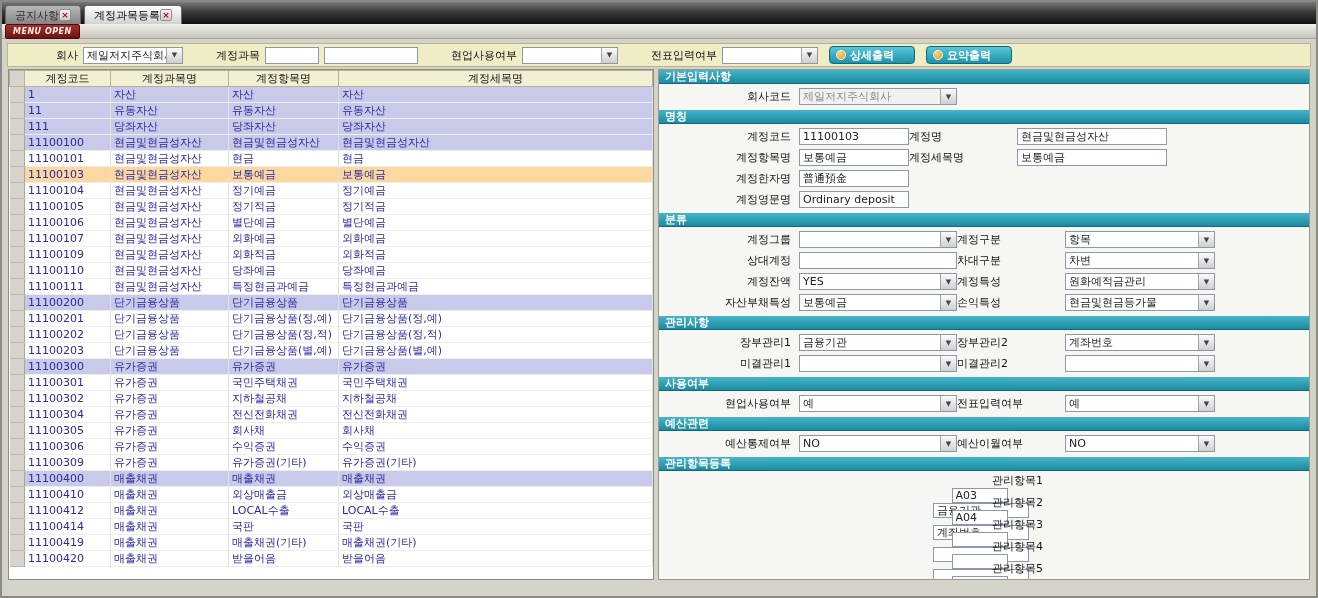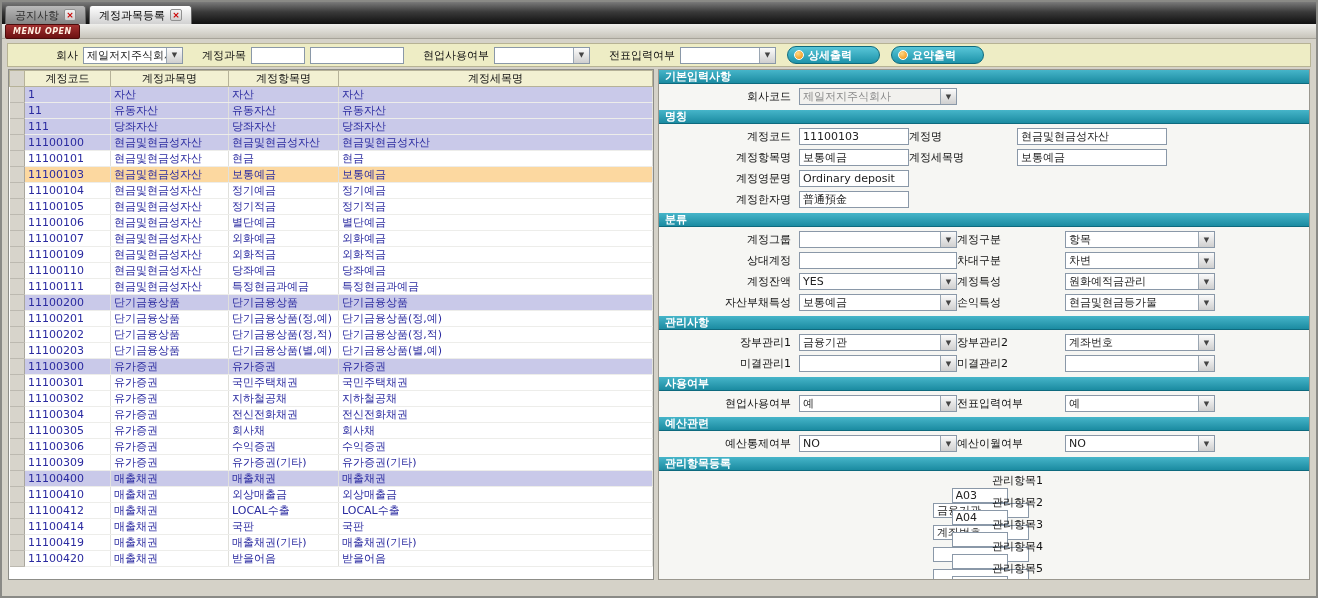"공지사항" .tab { gap: 5px -> none }
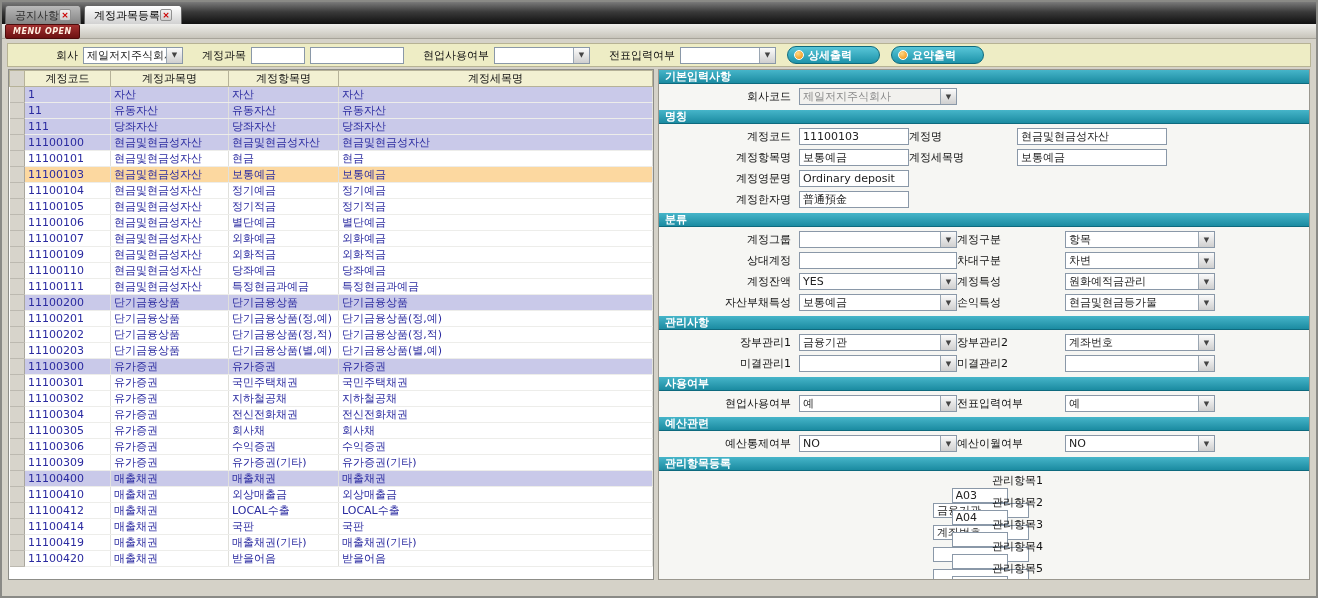"계정과목" .flt-label { margin-left: 14px -> 28px }
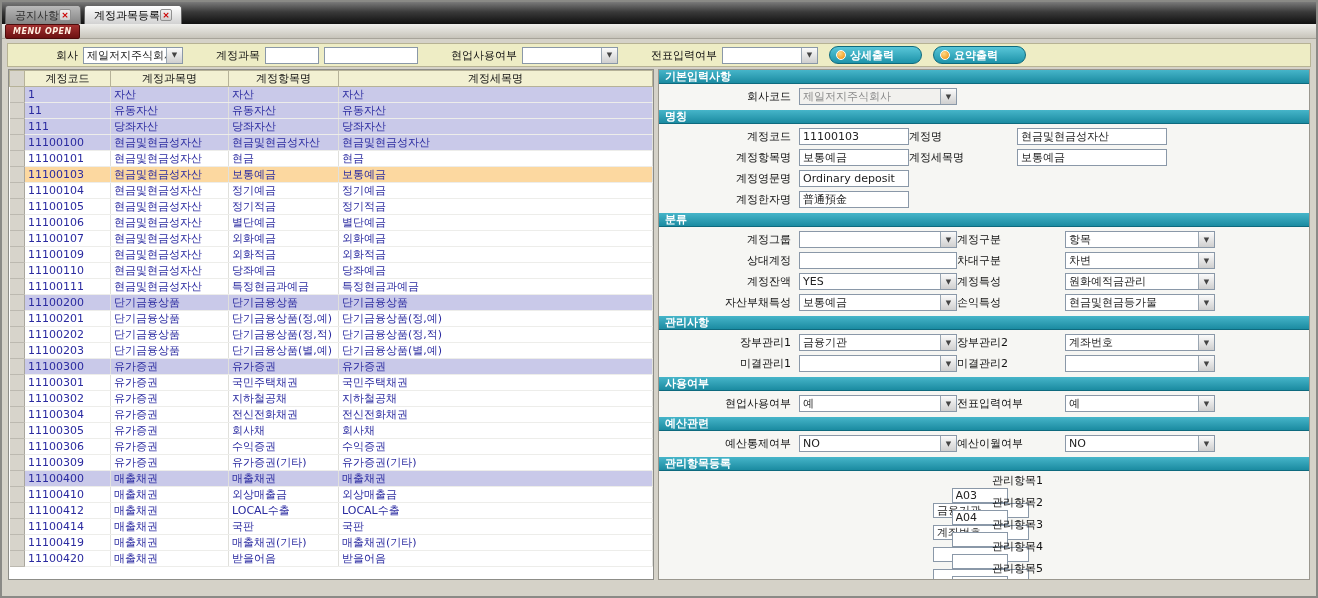"상세출력" .btn { border-radius: 9px -> 4px; padding: 0 27px 0 6px -> 0 20px 0 6px }
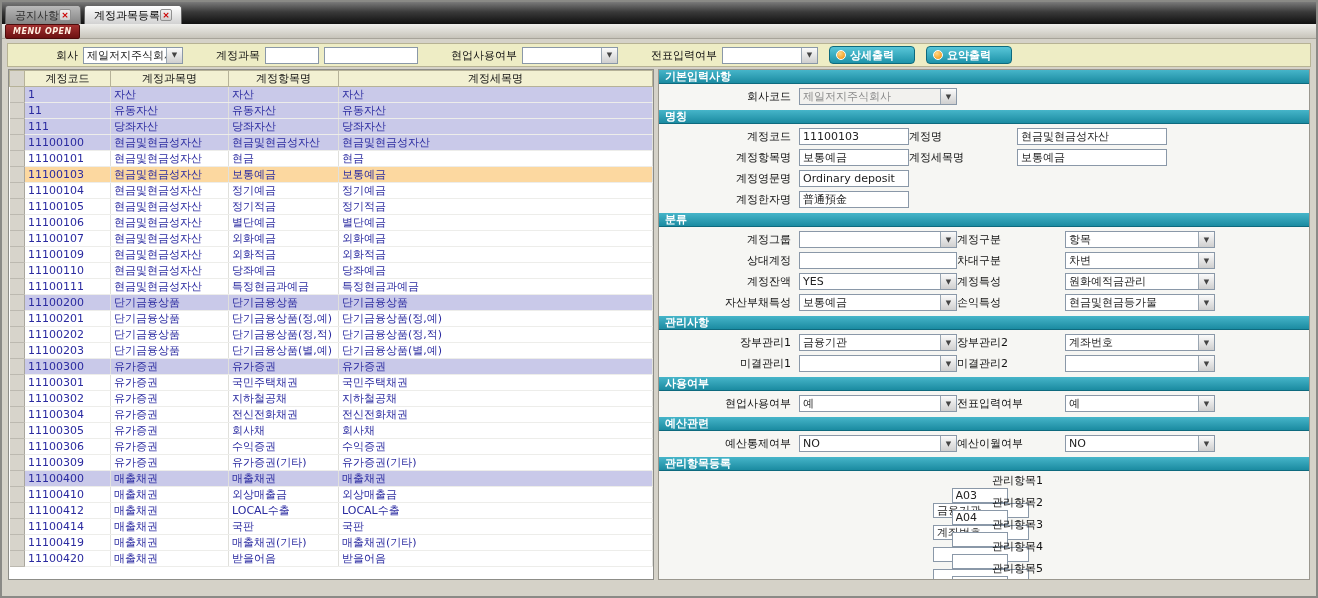"계정영문명" div.form-row { order: before "계정한자명" -> after "계정한자명" }
